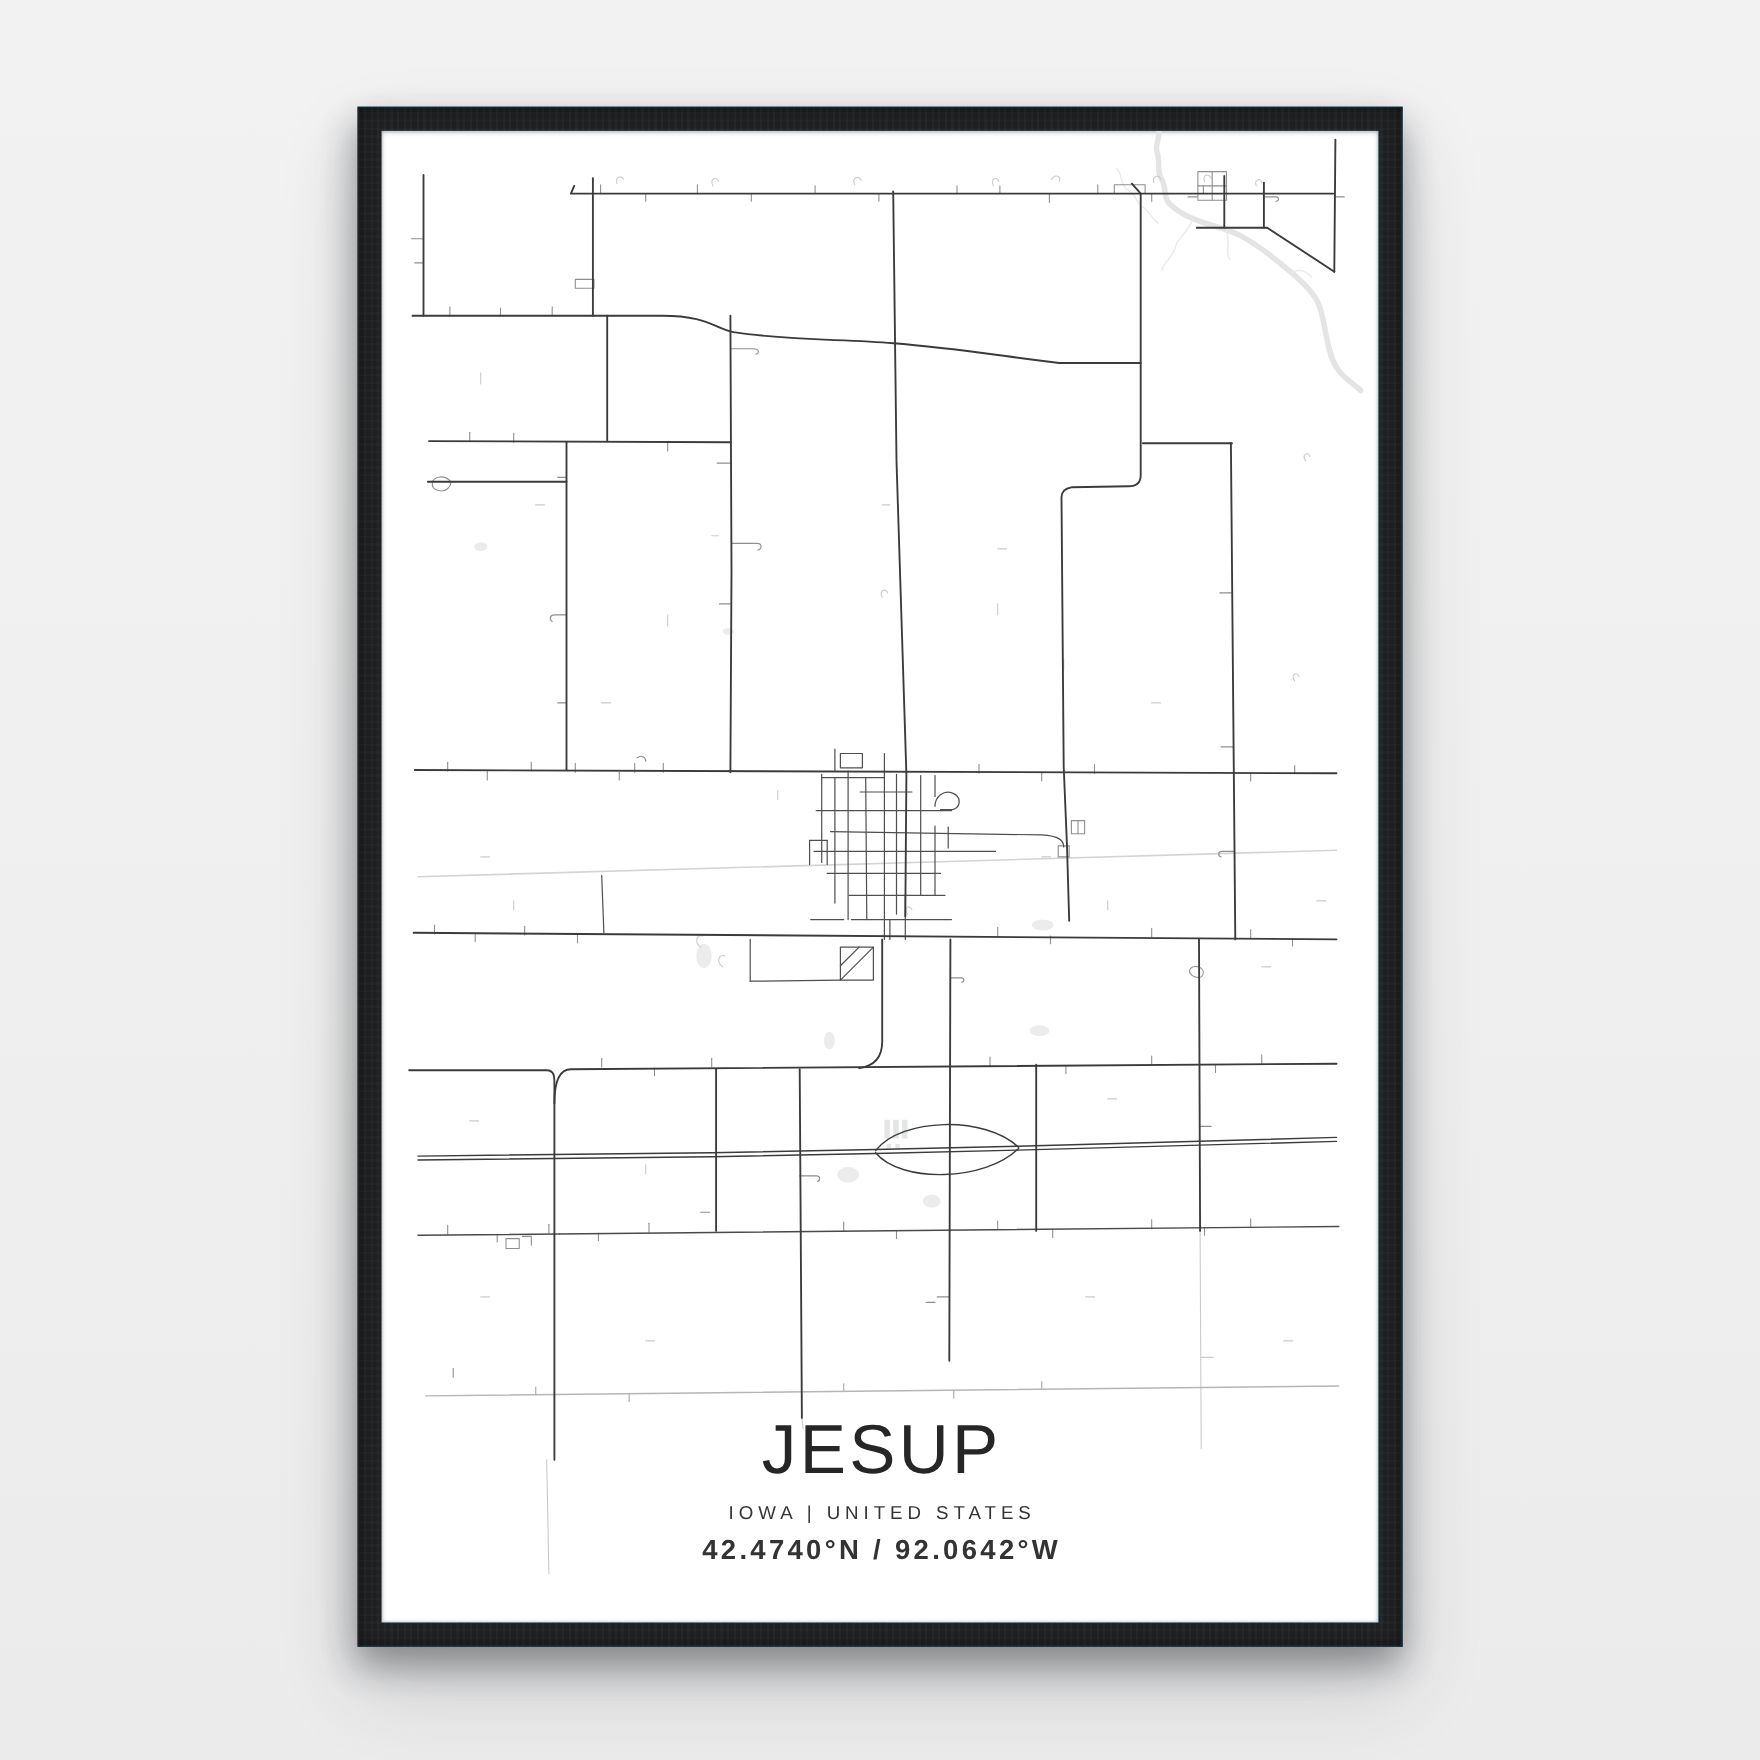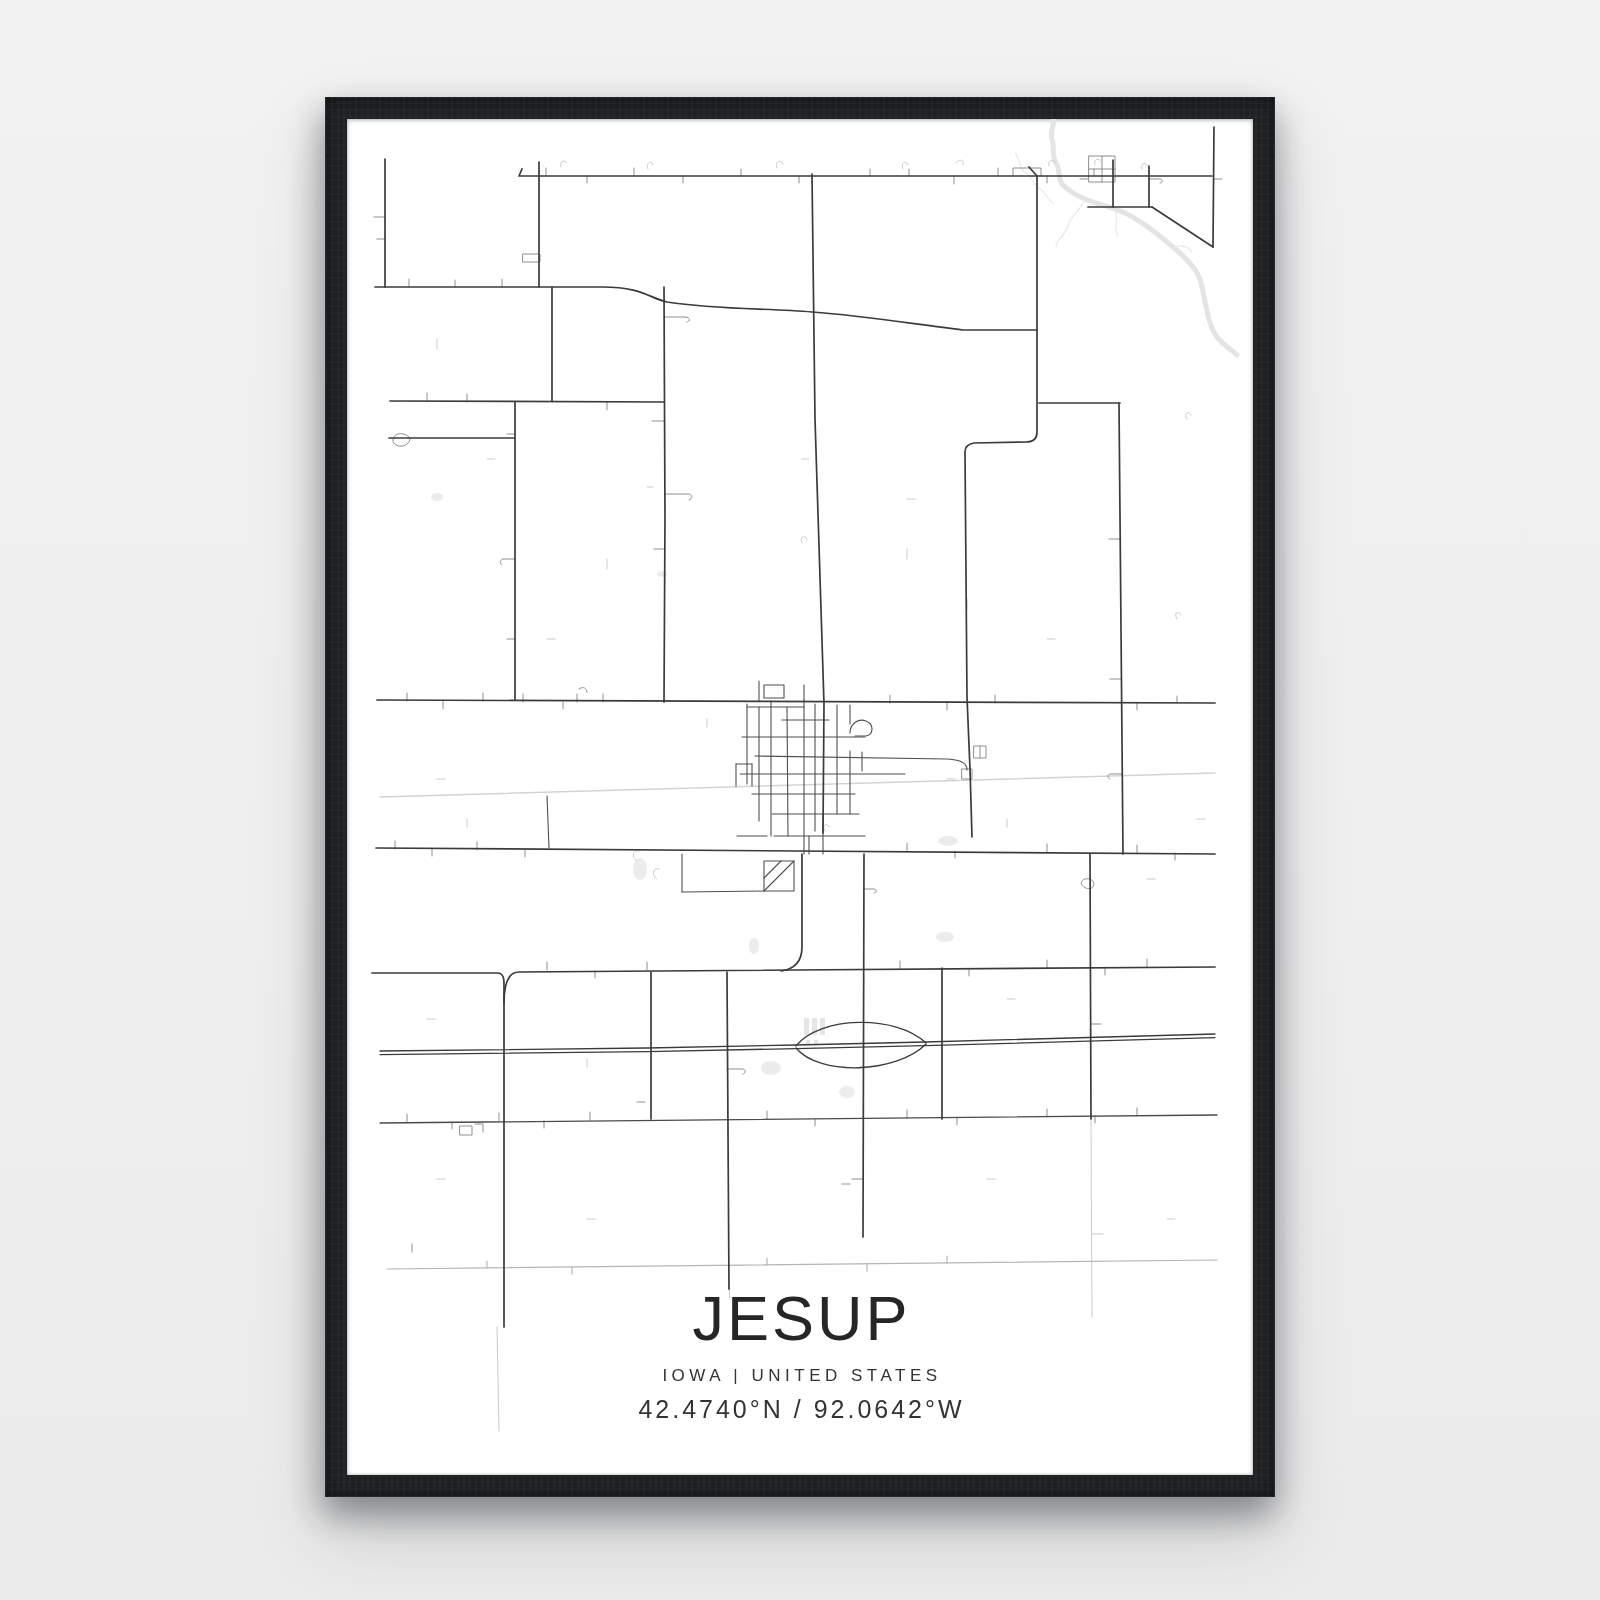"42.4740°N / 92.0642°W" .coords { font-weight: 400 -> 700 }
